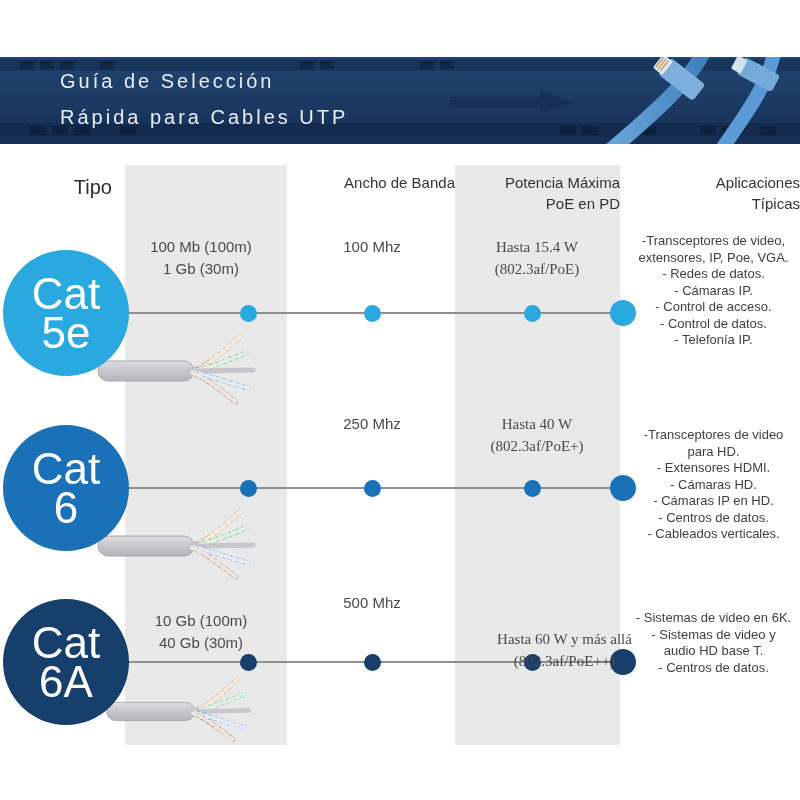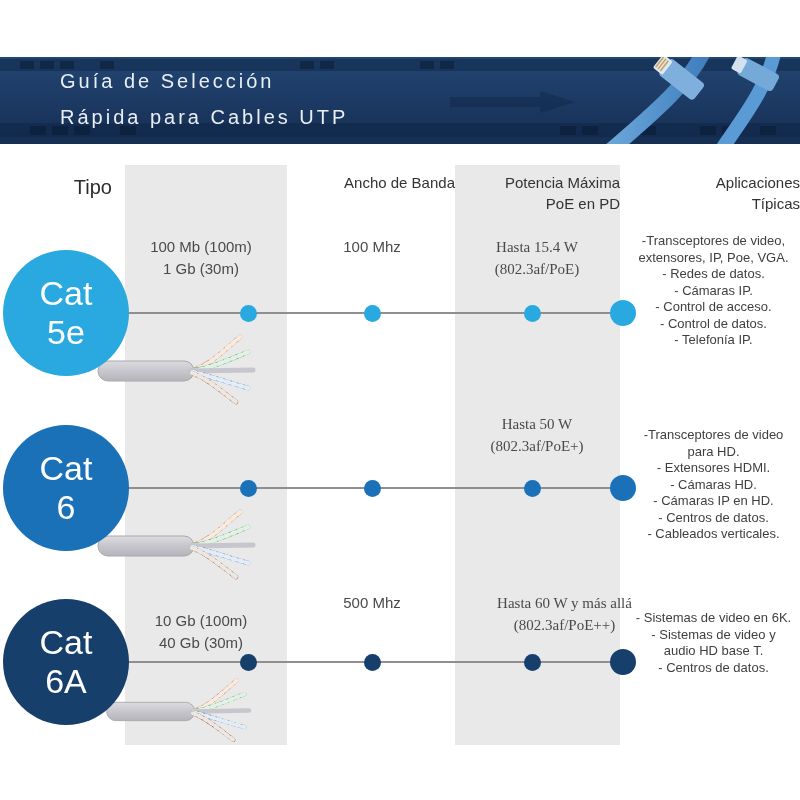"Cat" .catcircle { font-size: 34px -> 44px }
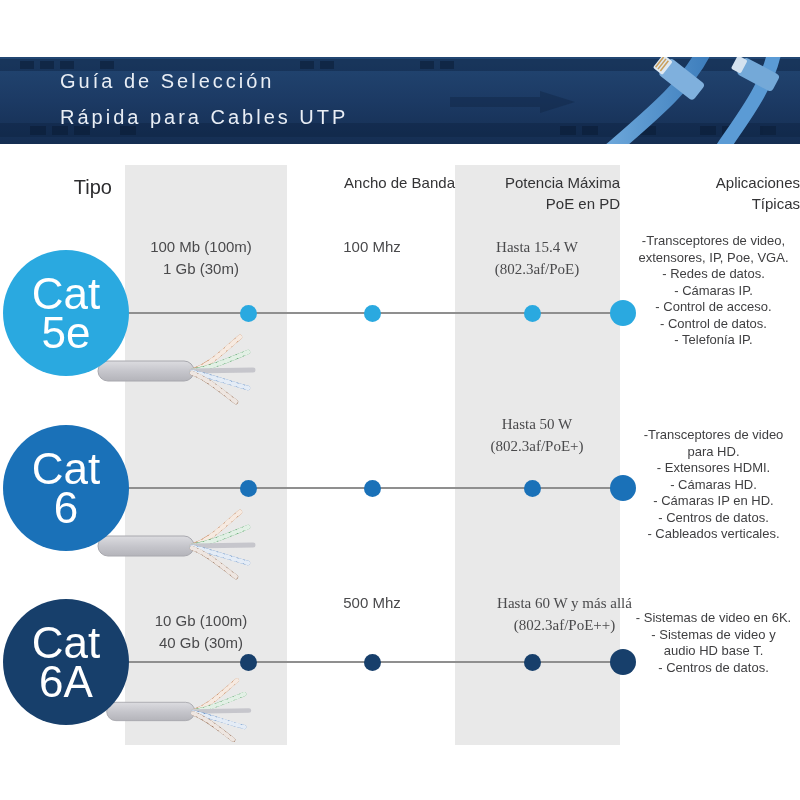"250 Mhz" div.cell { html: none -> <div>250 Mhz</div> }
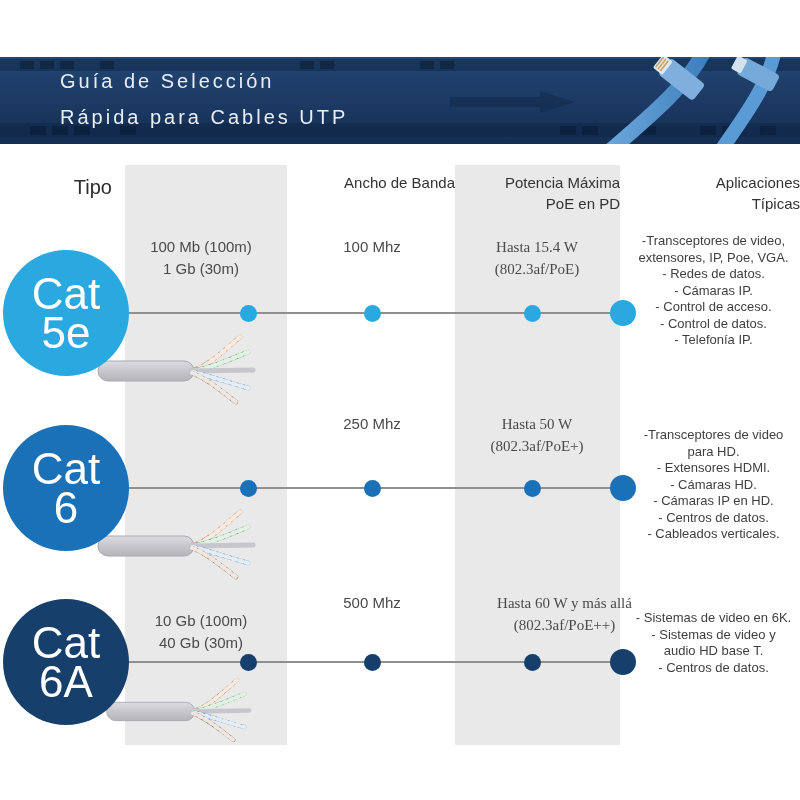"Hasta 50 W" div.cell { text: 50 -> 40 }
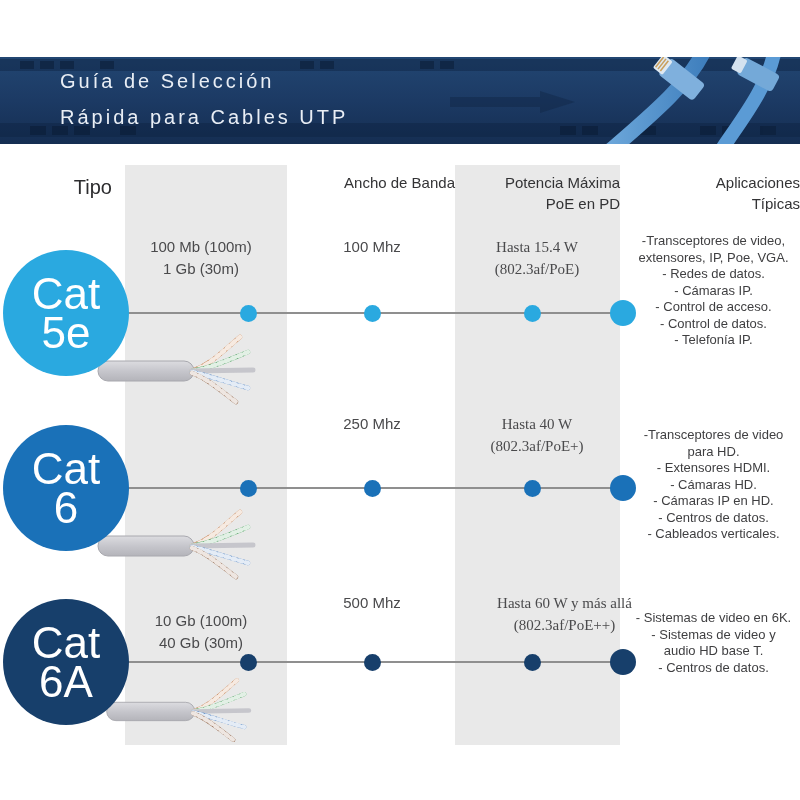"Hasta 60 W y más" .cell-pot.wide { margin-top: none -> 36px }
